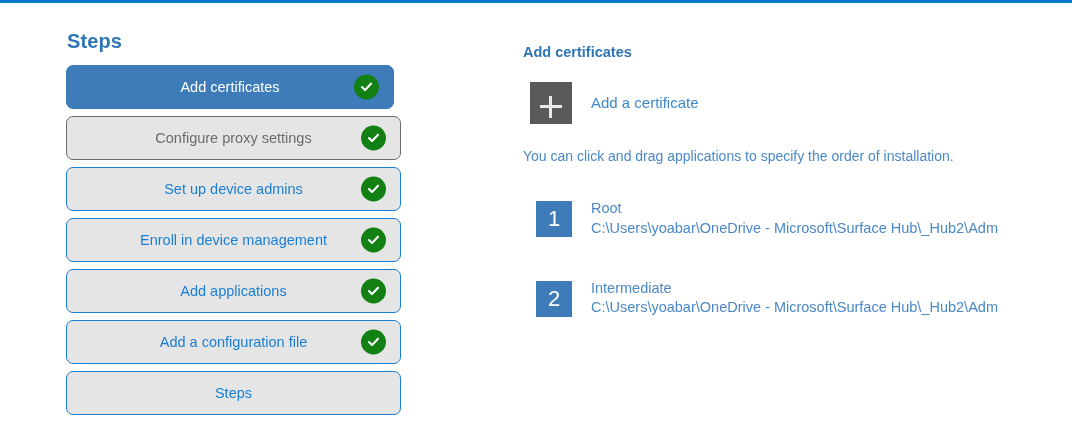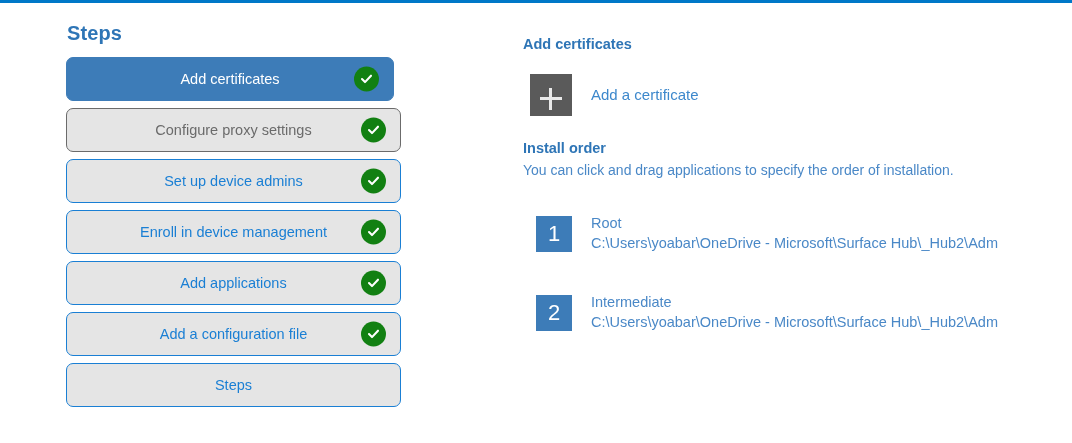"Steps" .page { top: 5px -> 13px }
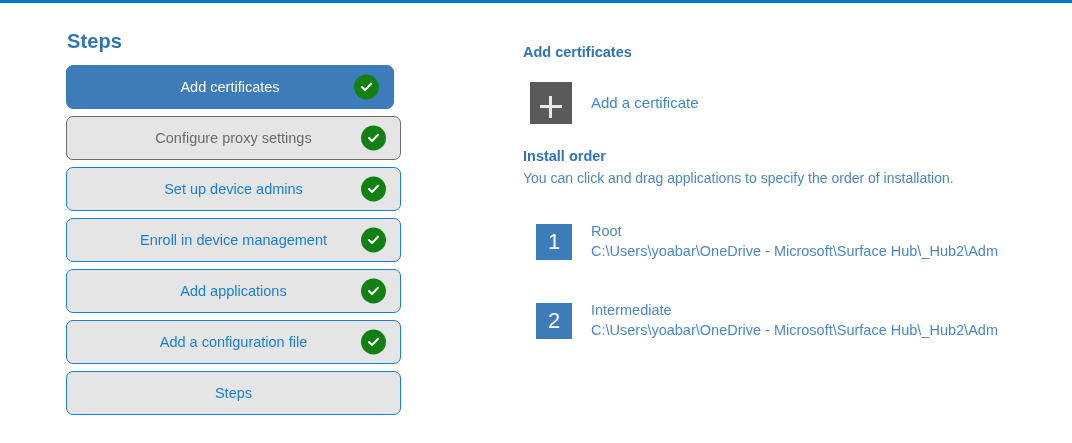"Install order" h3.section-heading { html: <h3>Install order</h3> -> none }
